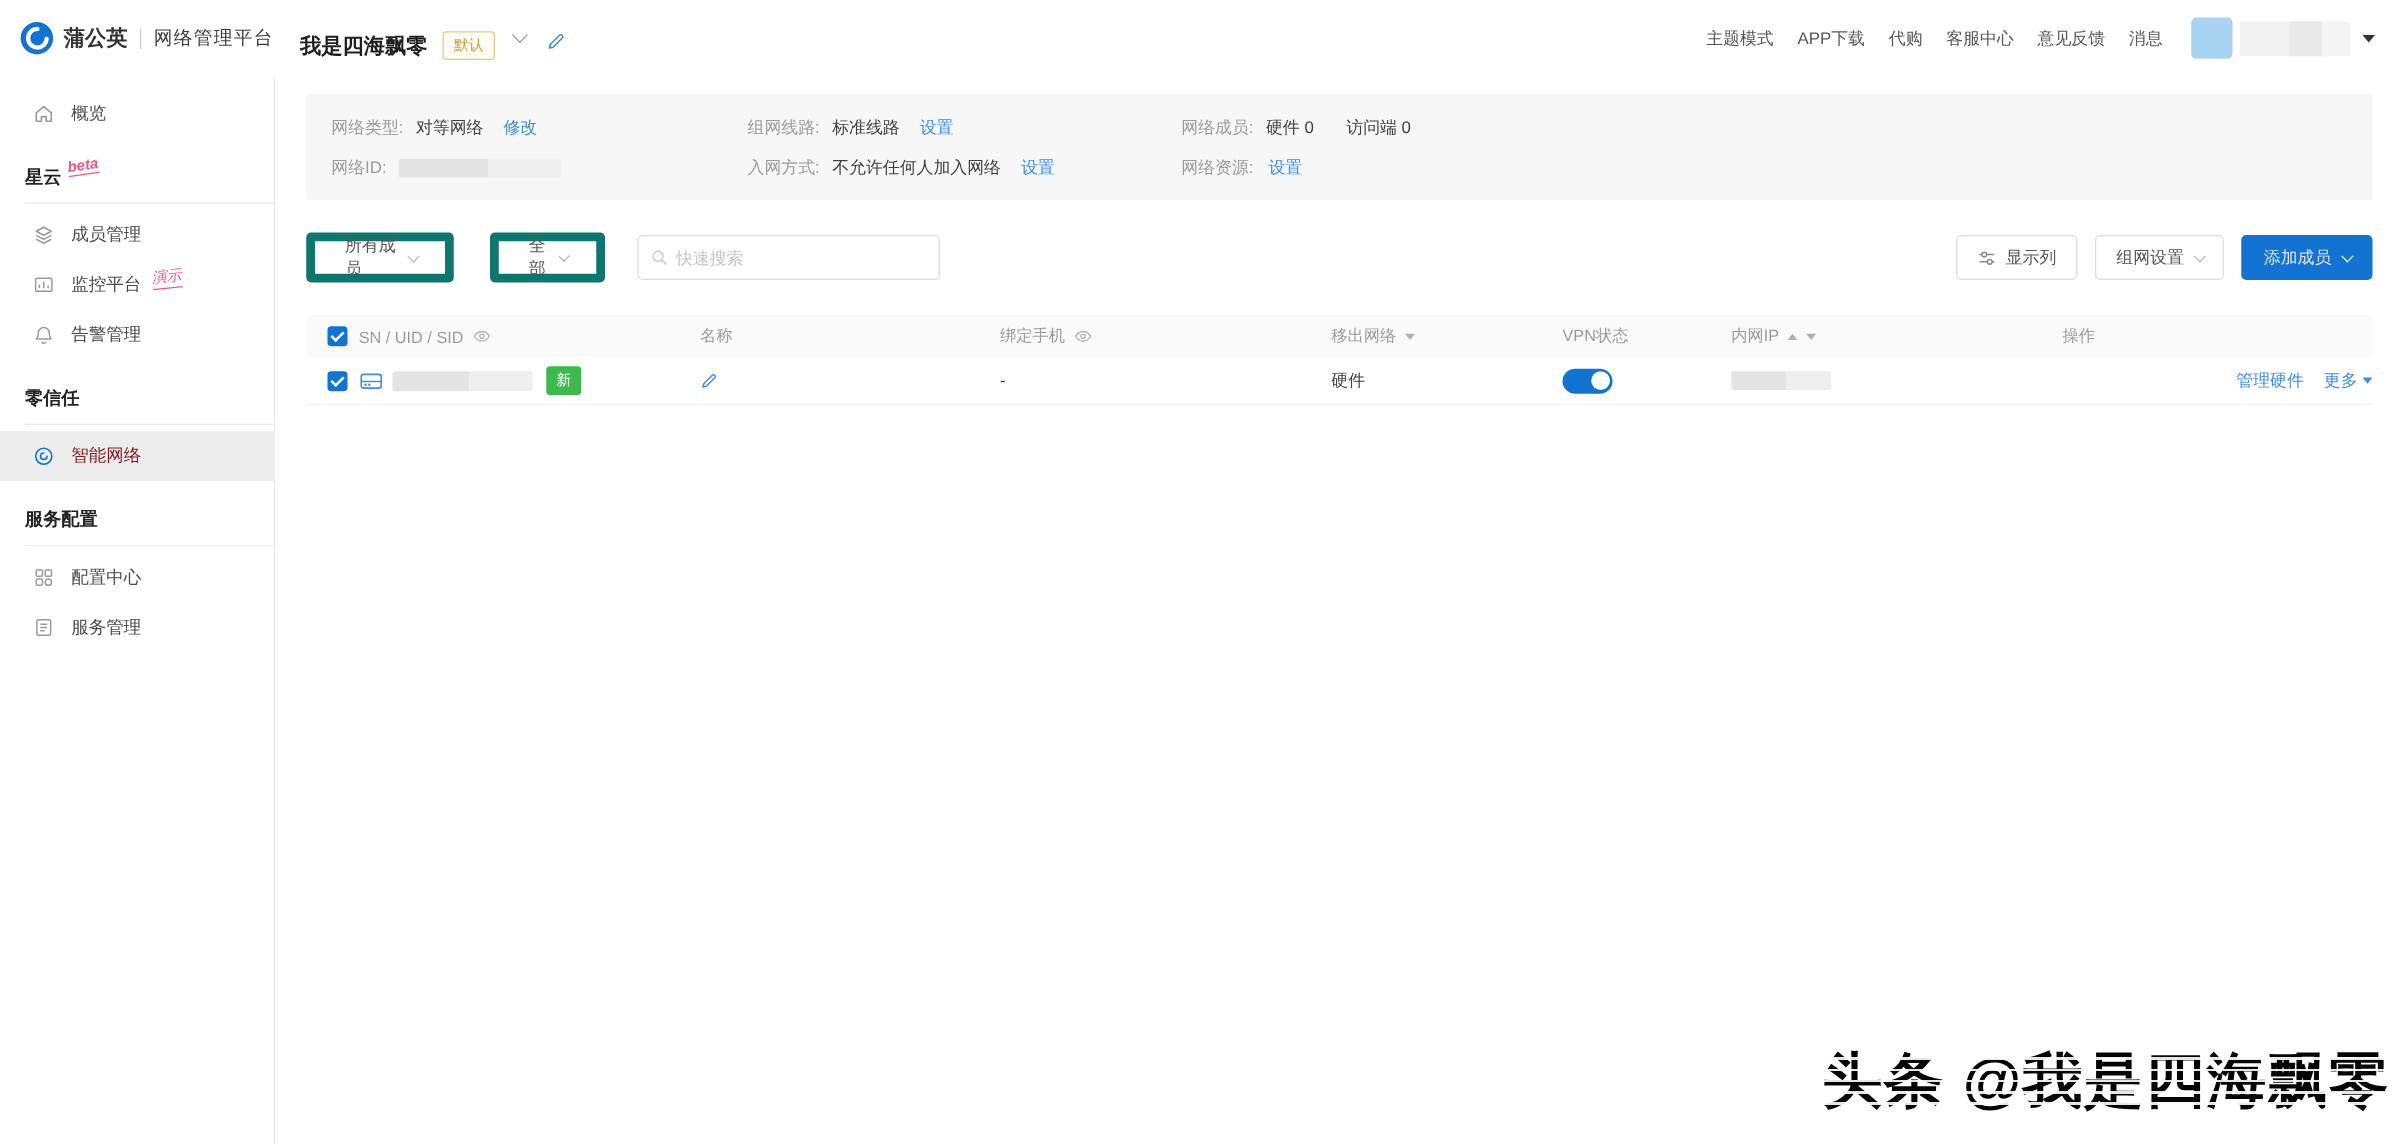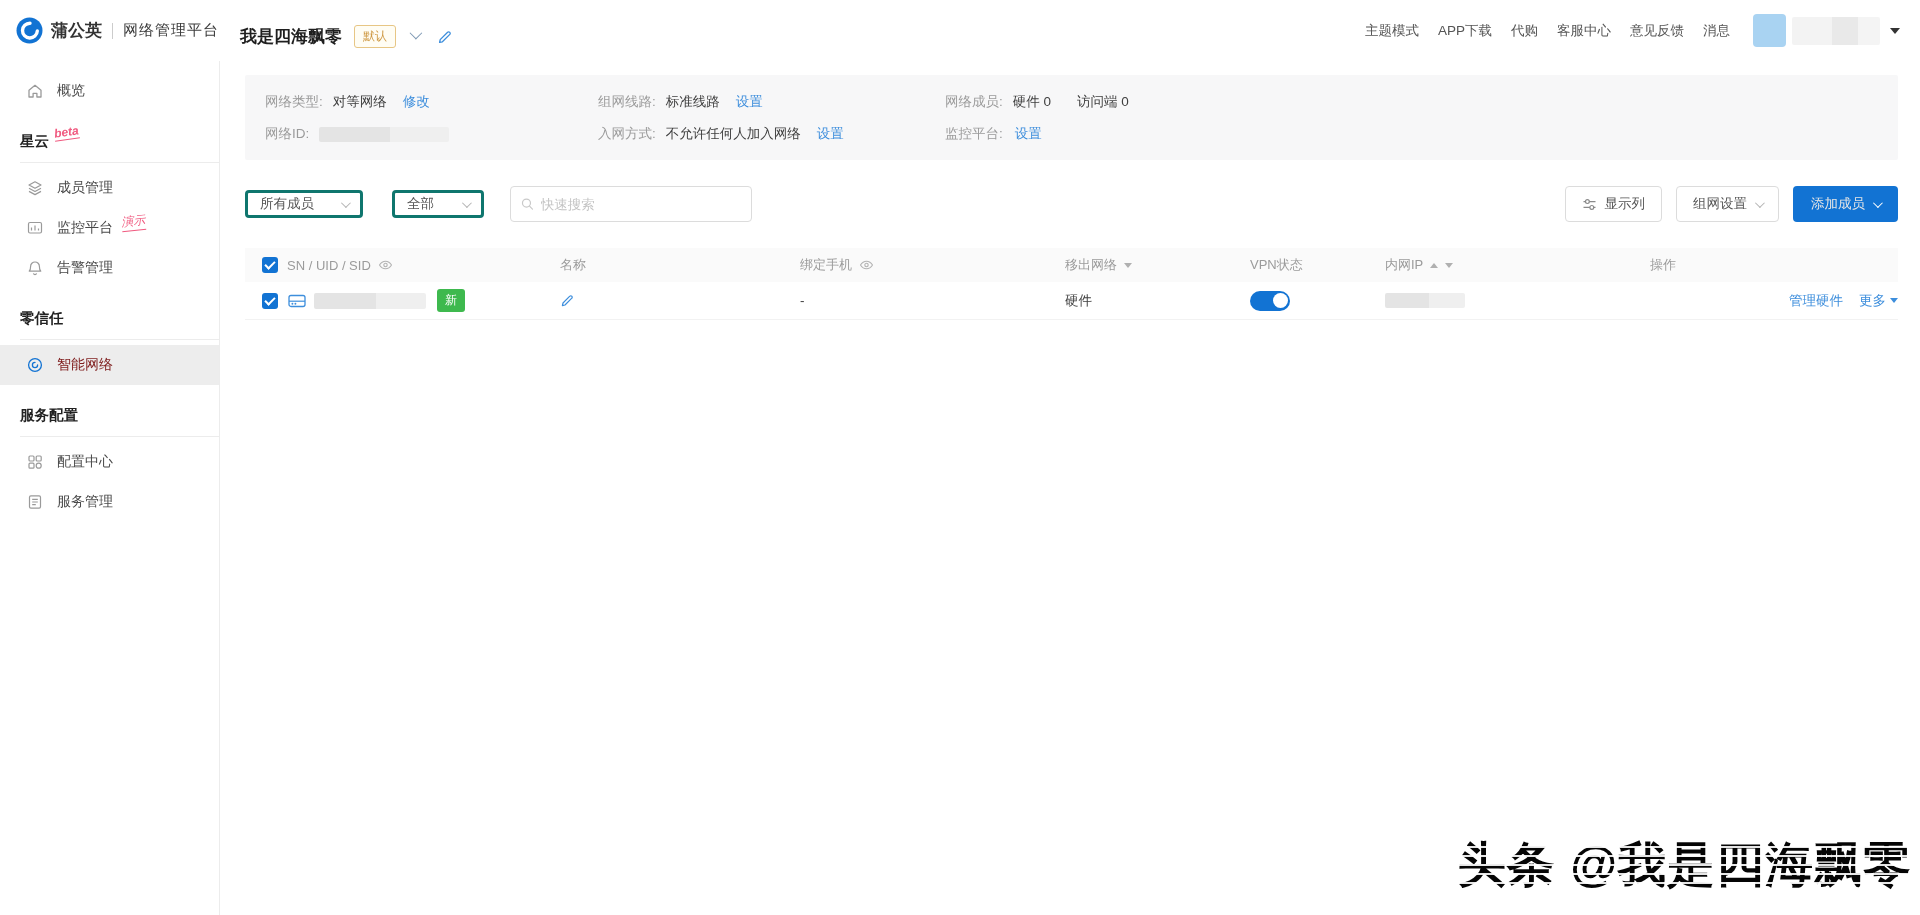"我是四海飘零" .title-wrap { align-items: center -> none }
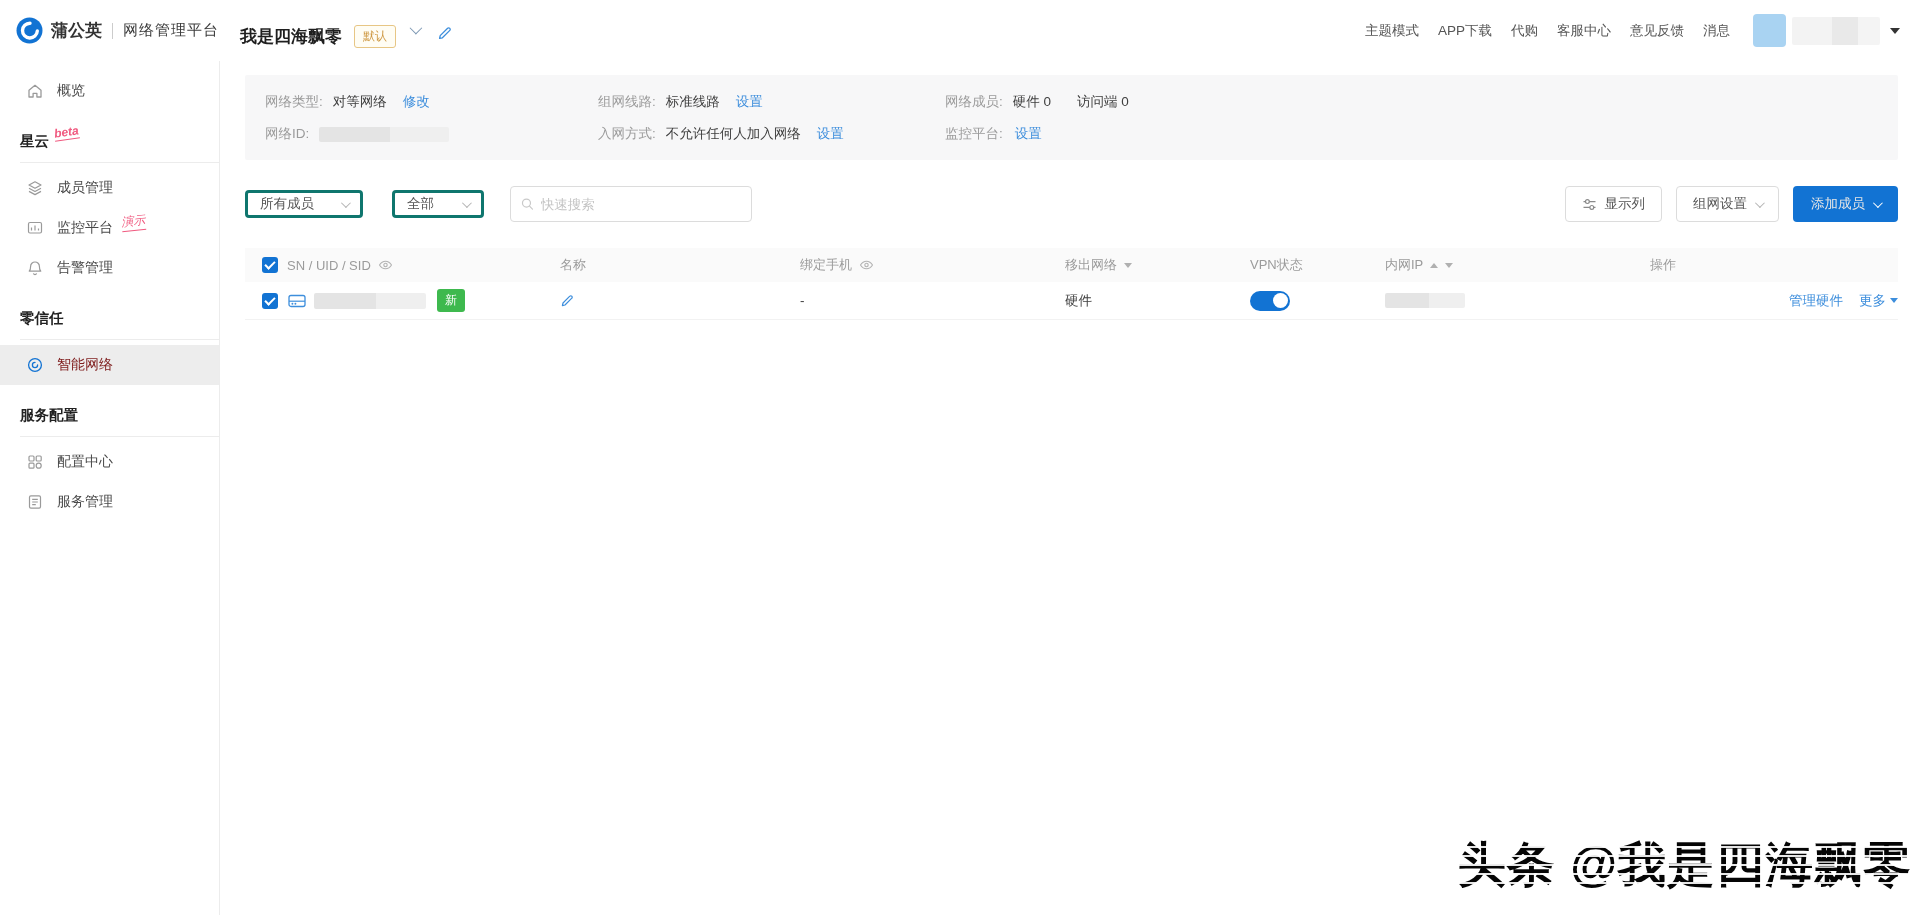"监控平台:" span.ip-label { text: 监控平台 -> 网络资源 }
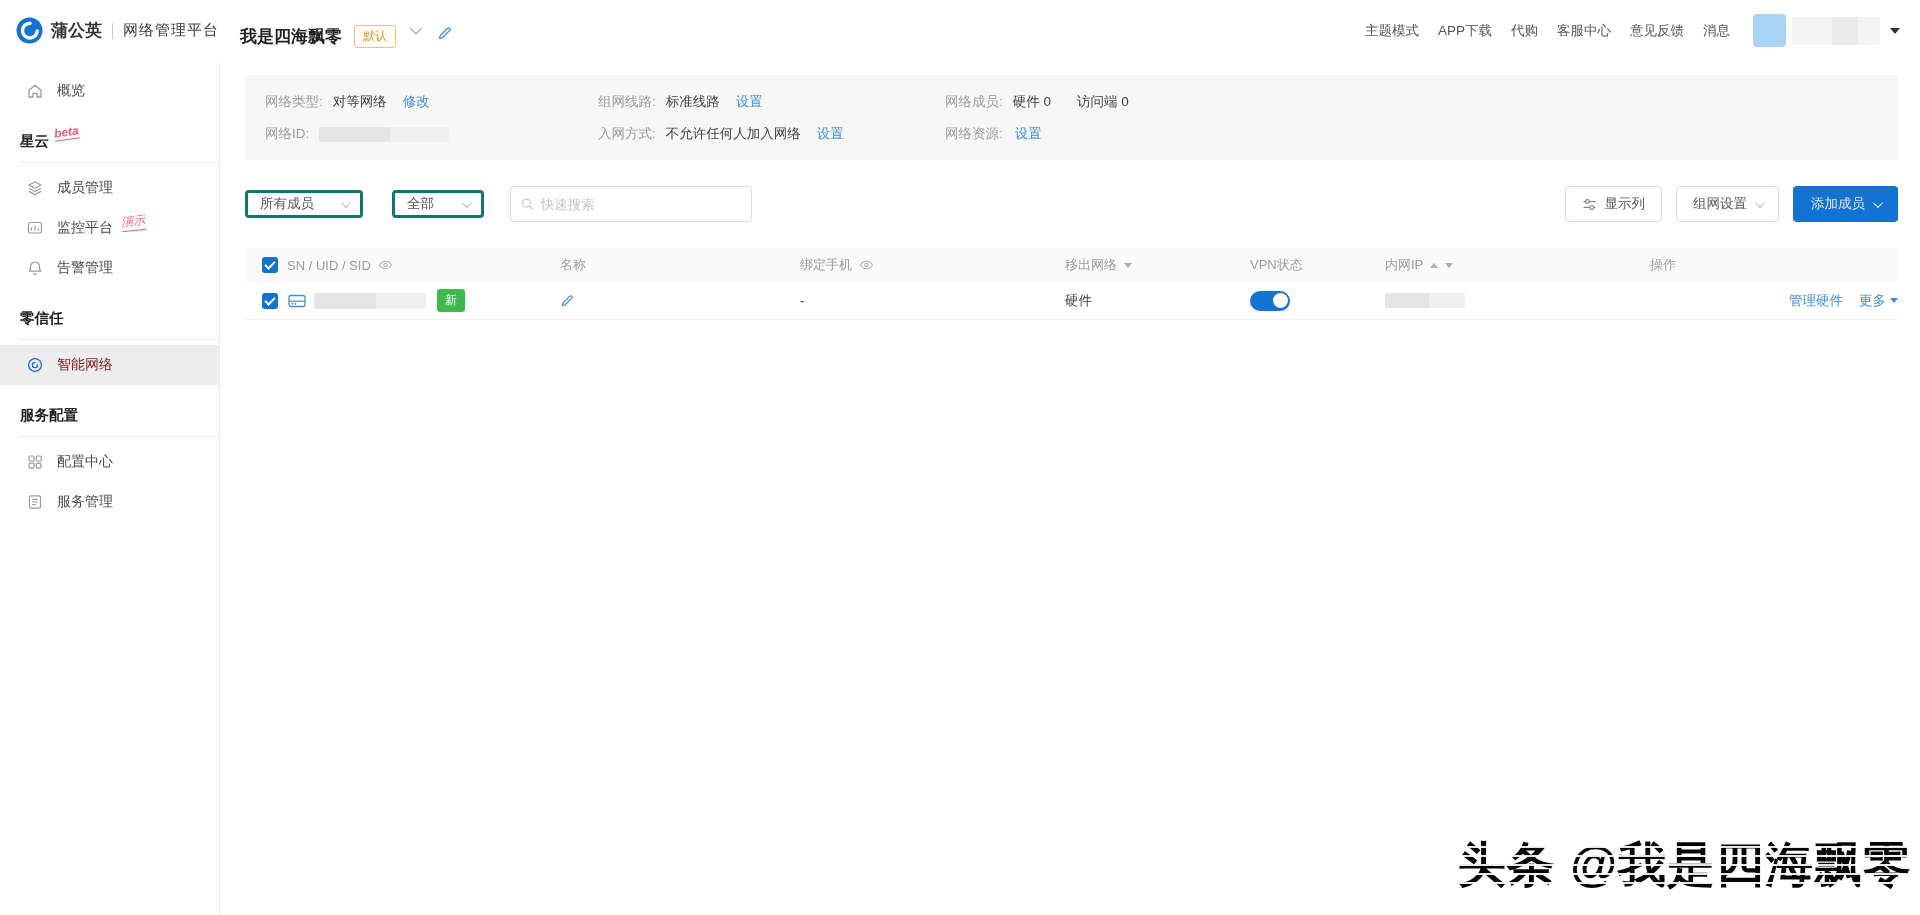"所有成员" .selbox { border: 3px solid #0f766e -> 7px solid #0f766e; height: 28px -> 40px; padding: 0 12px -> 0 24px }
